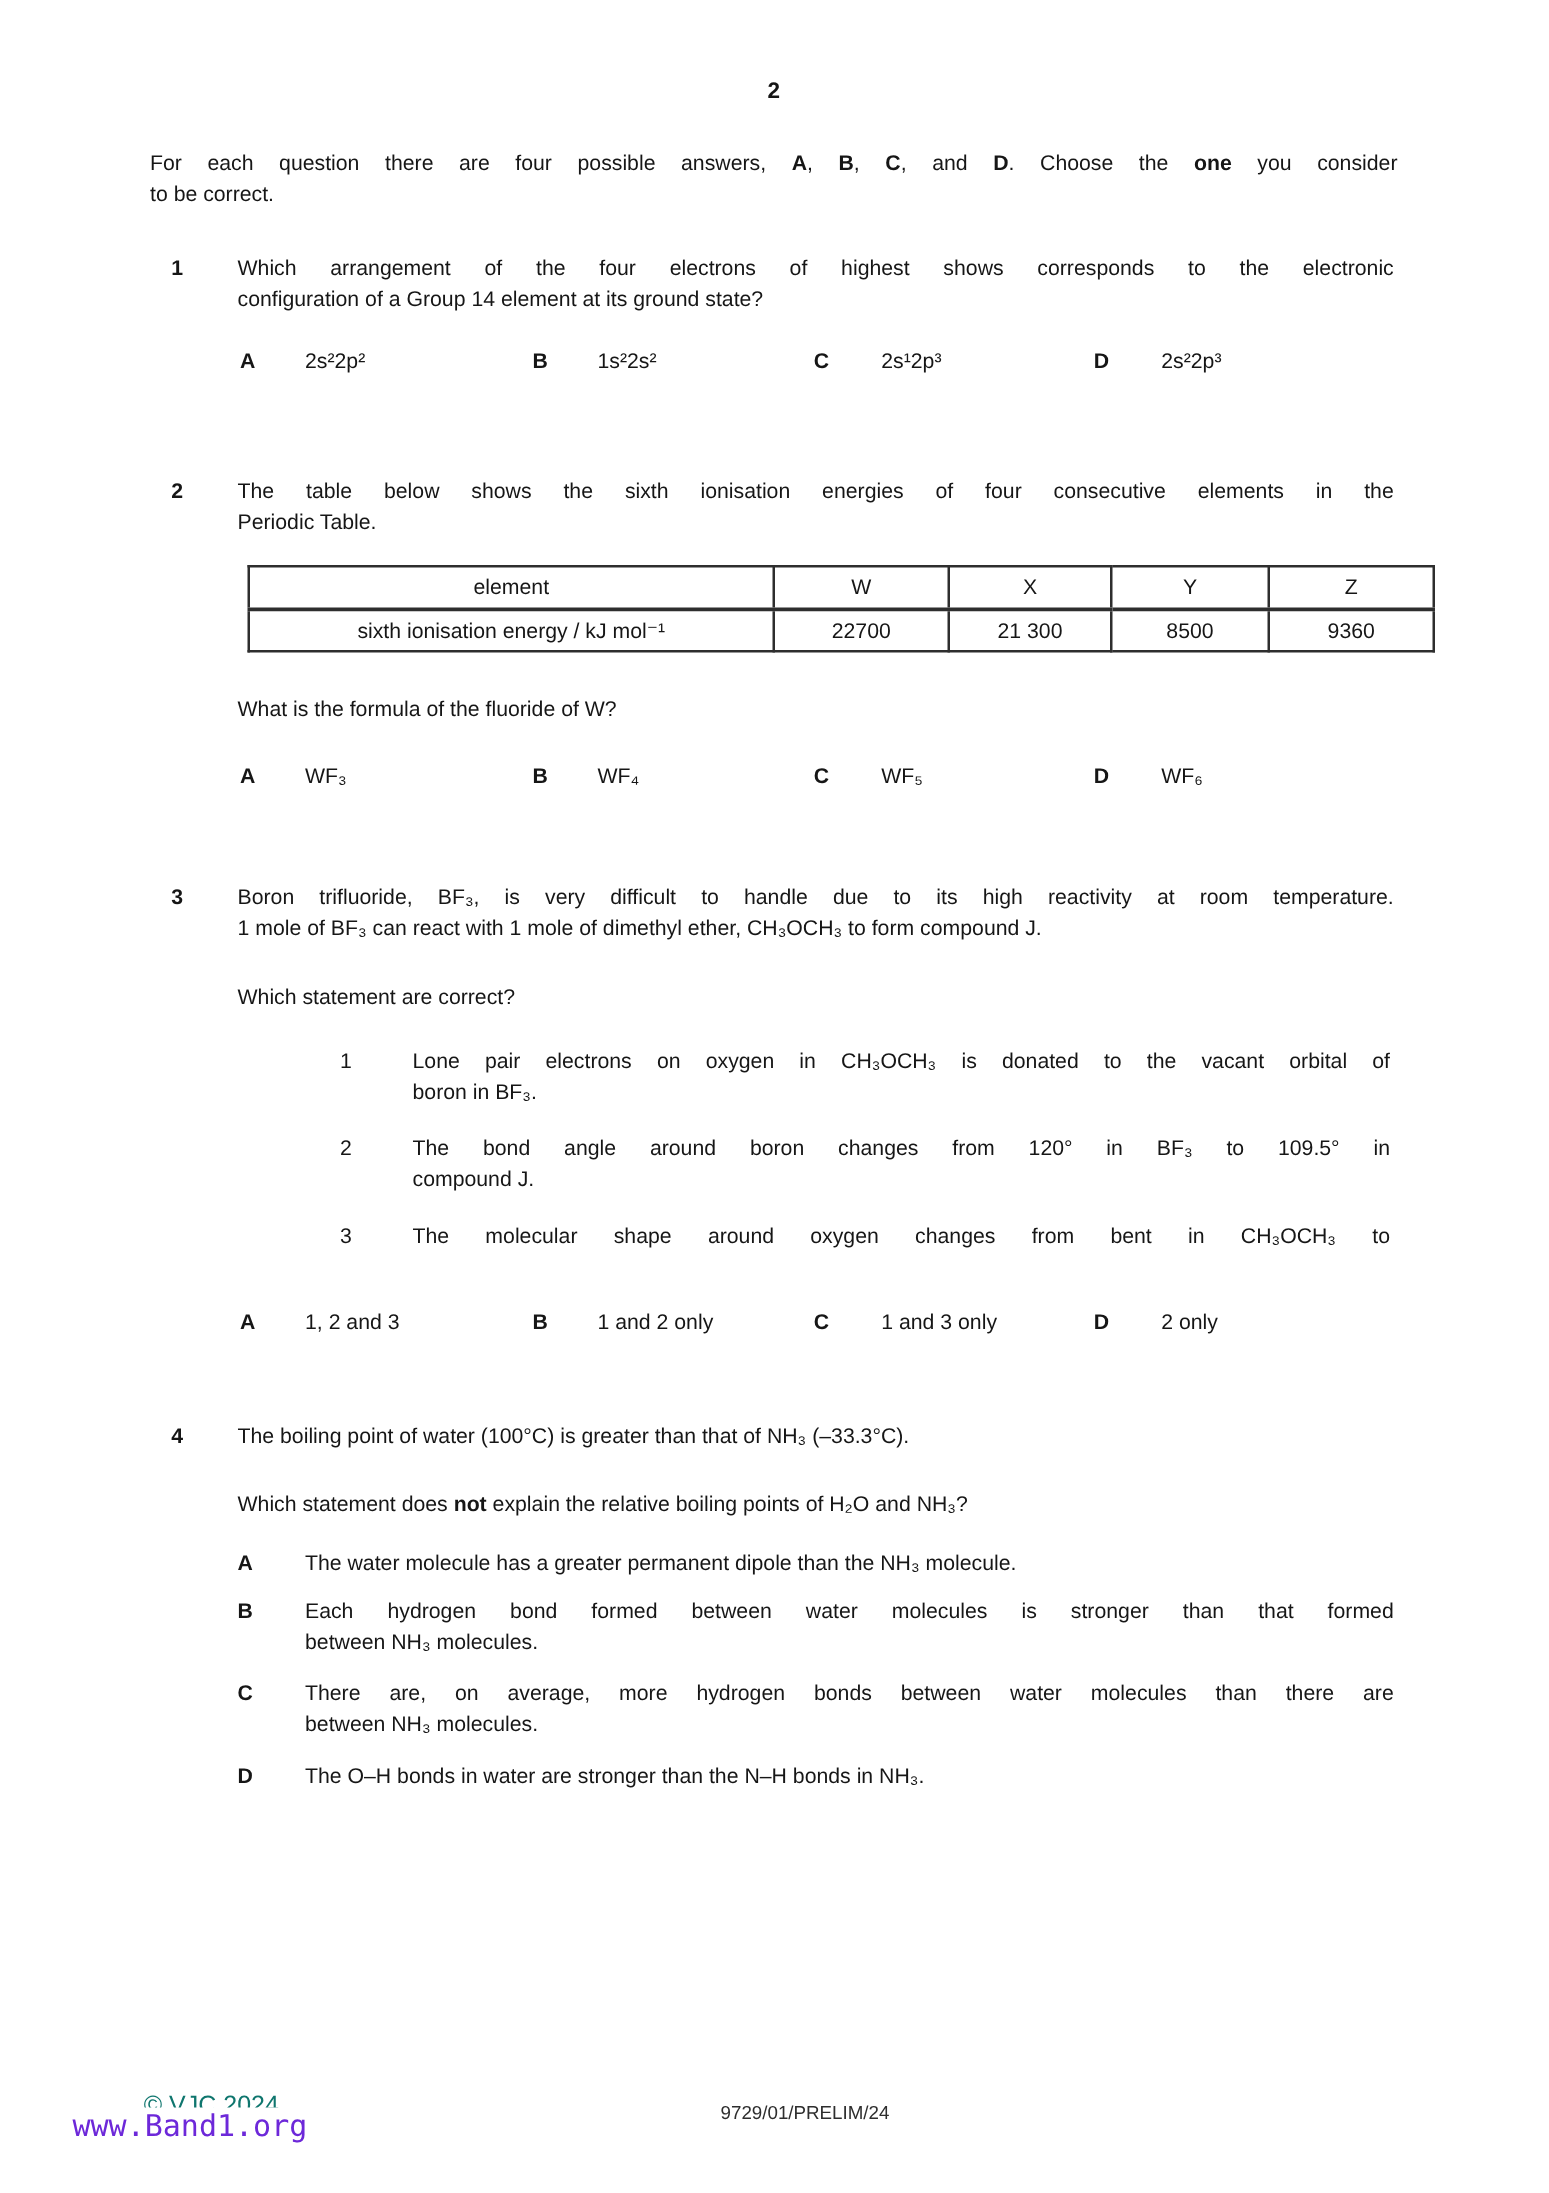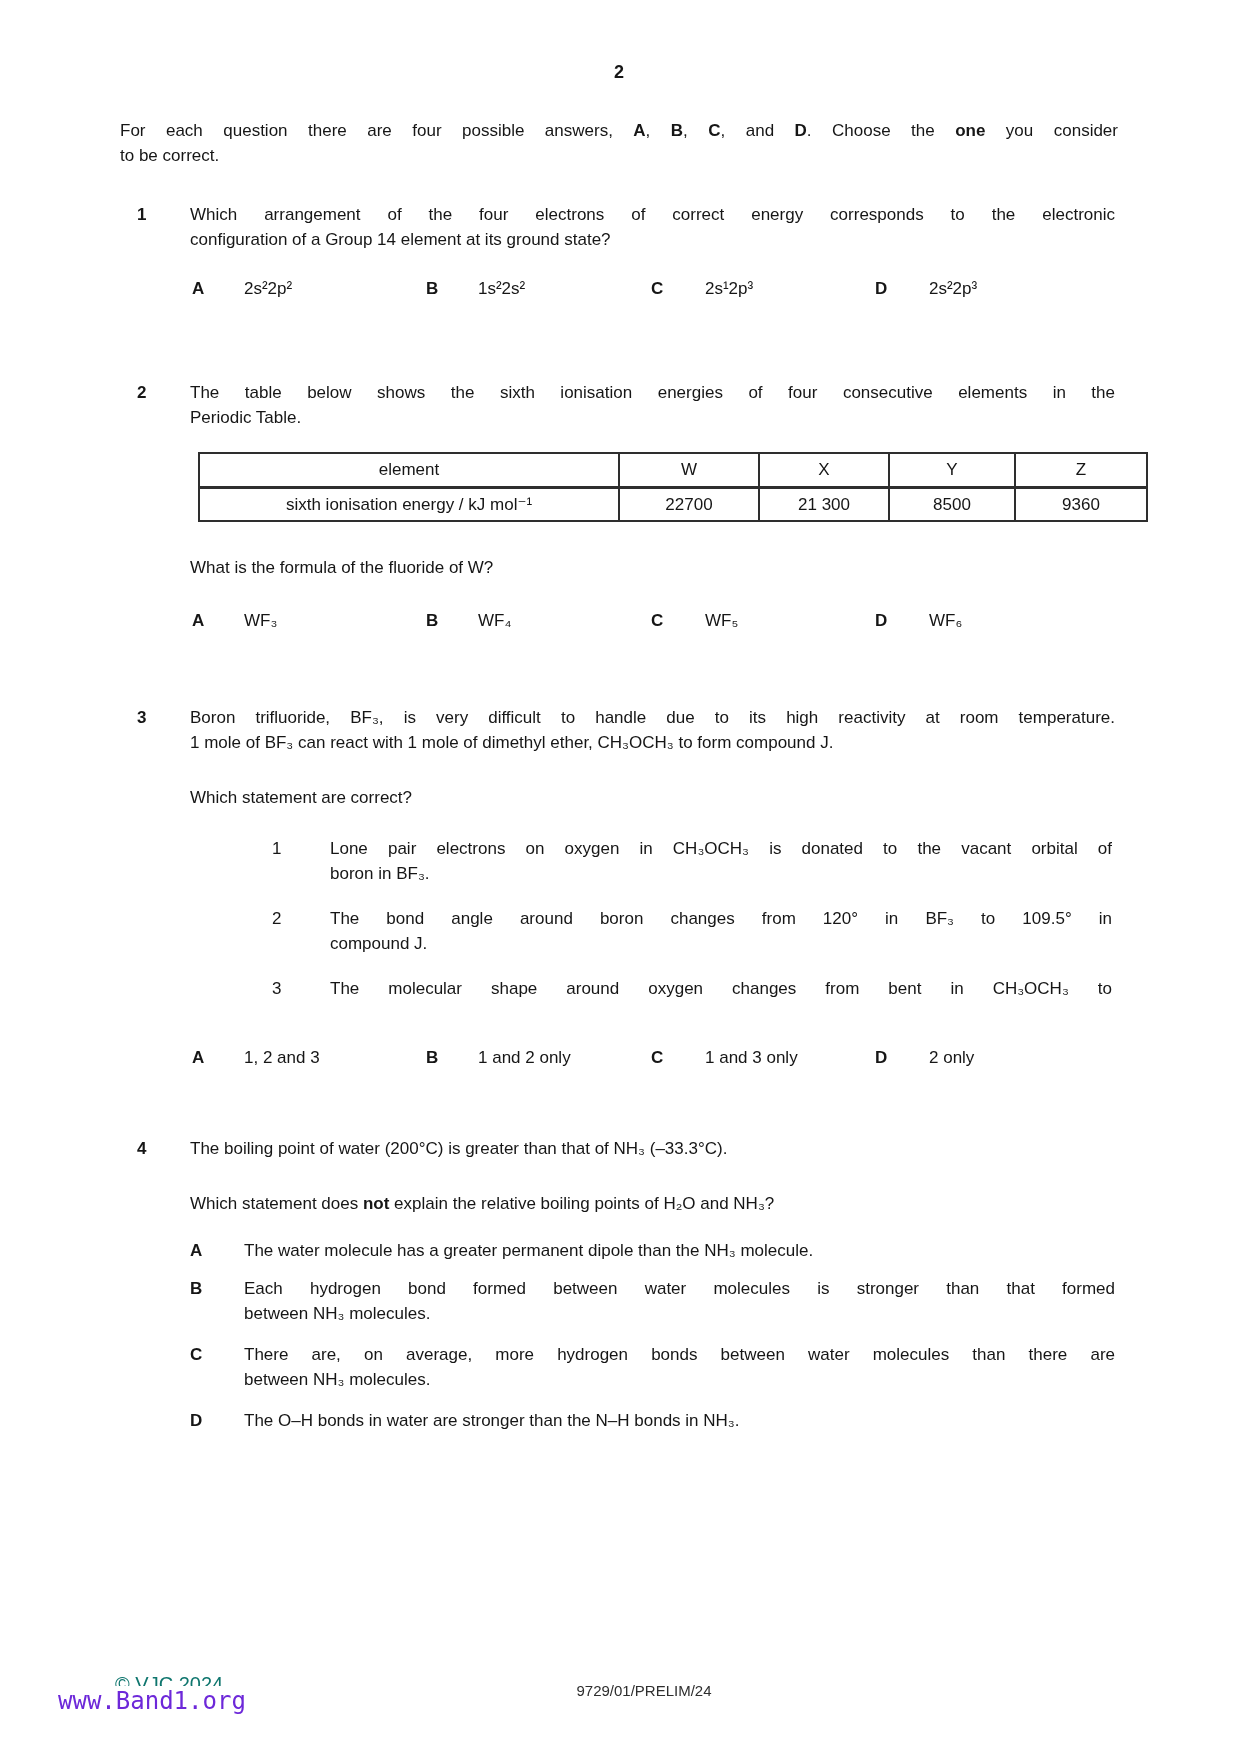"Which arrangement of the four" div.jline { text: correct energy -> highest shows }
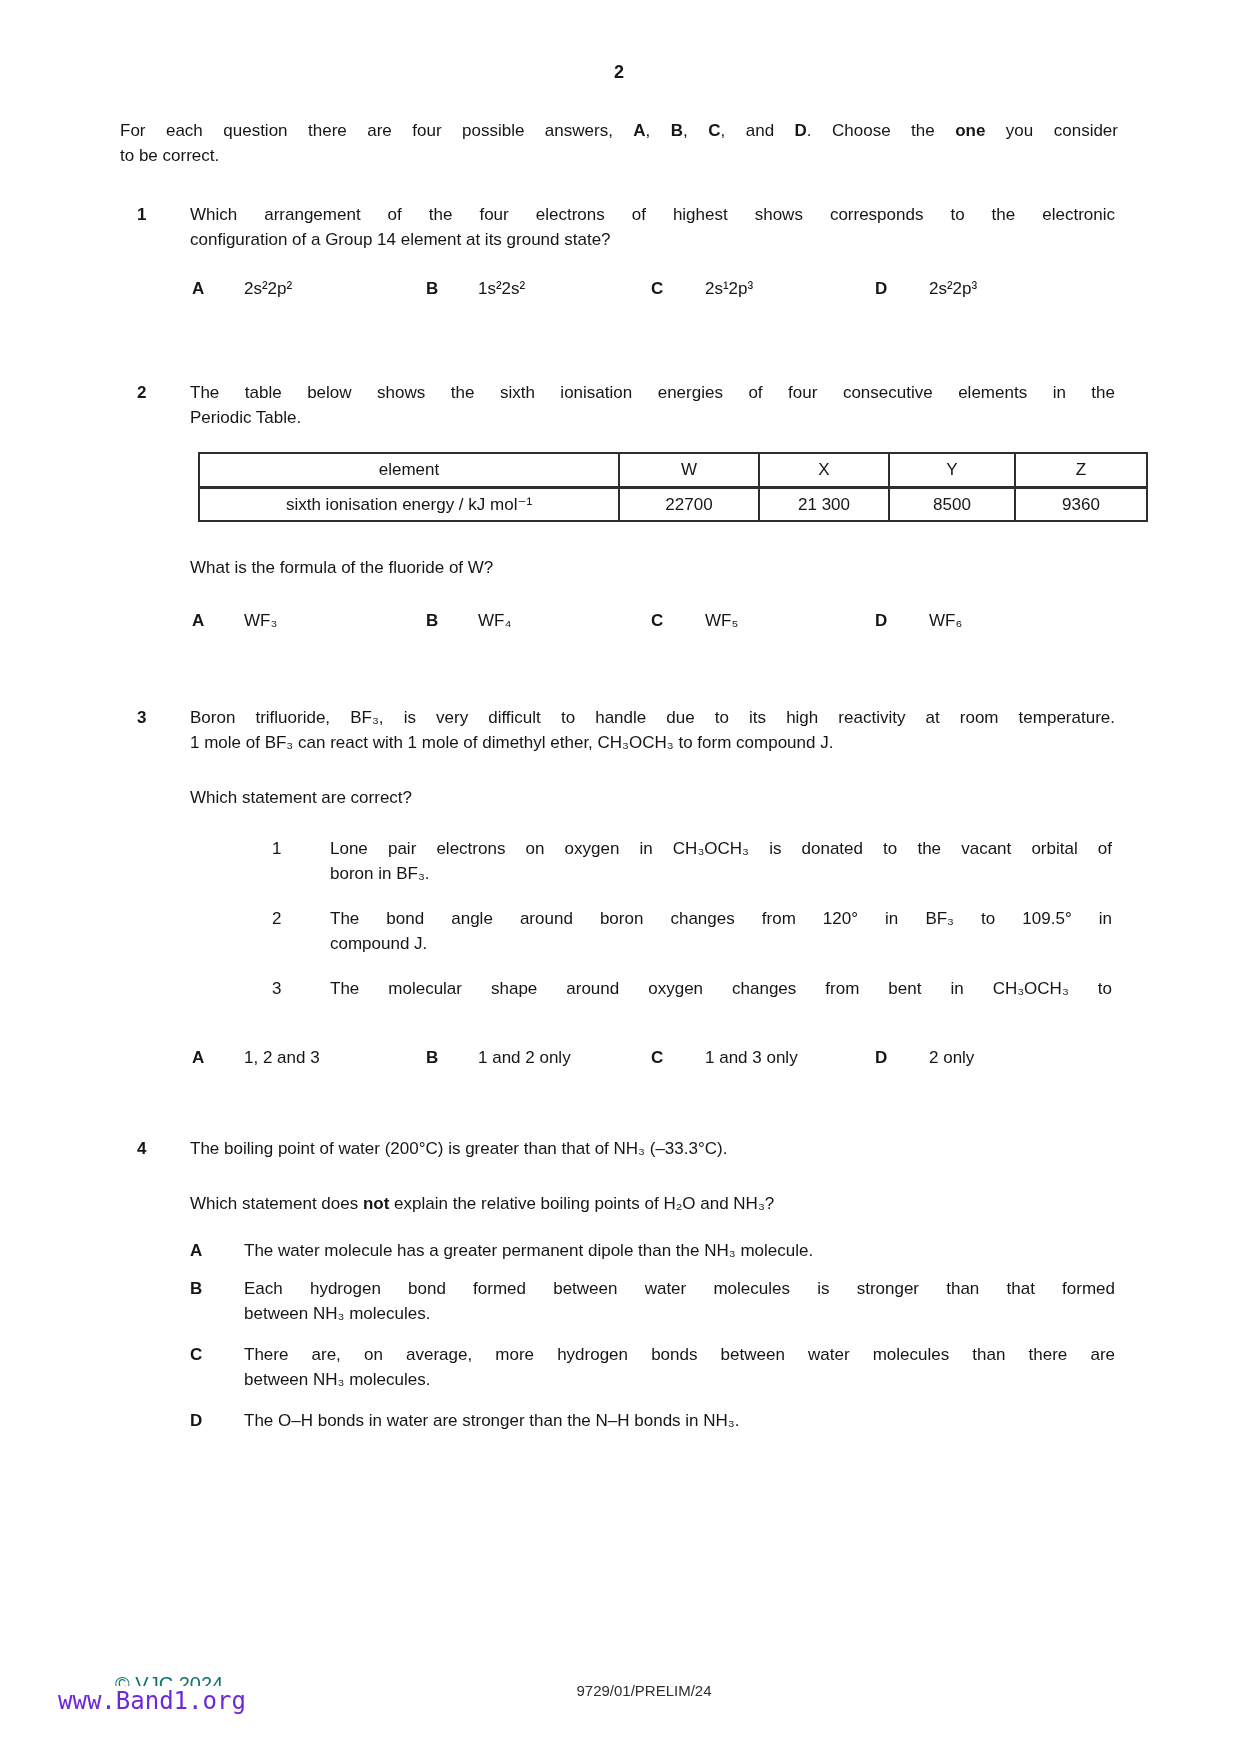"The boiling point of water" div.qtext { text: 200 -> 100 }
